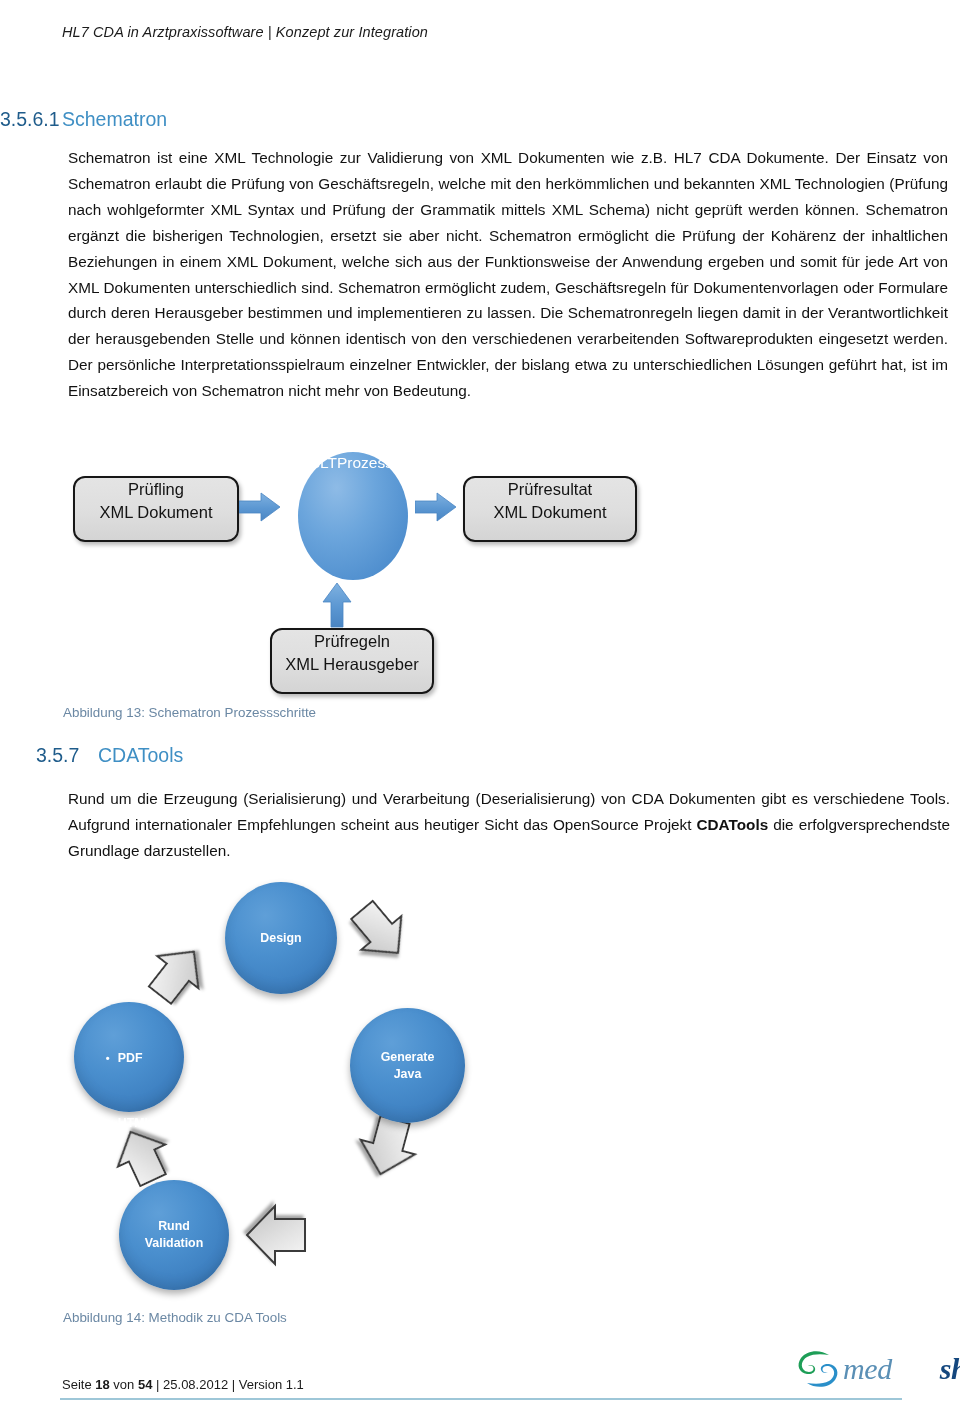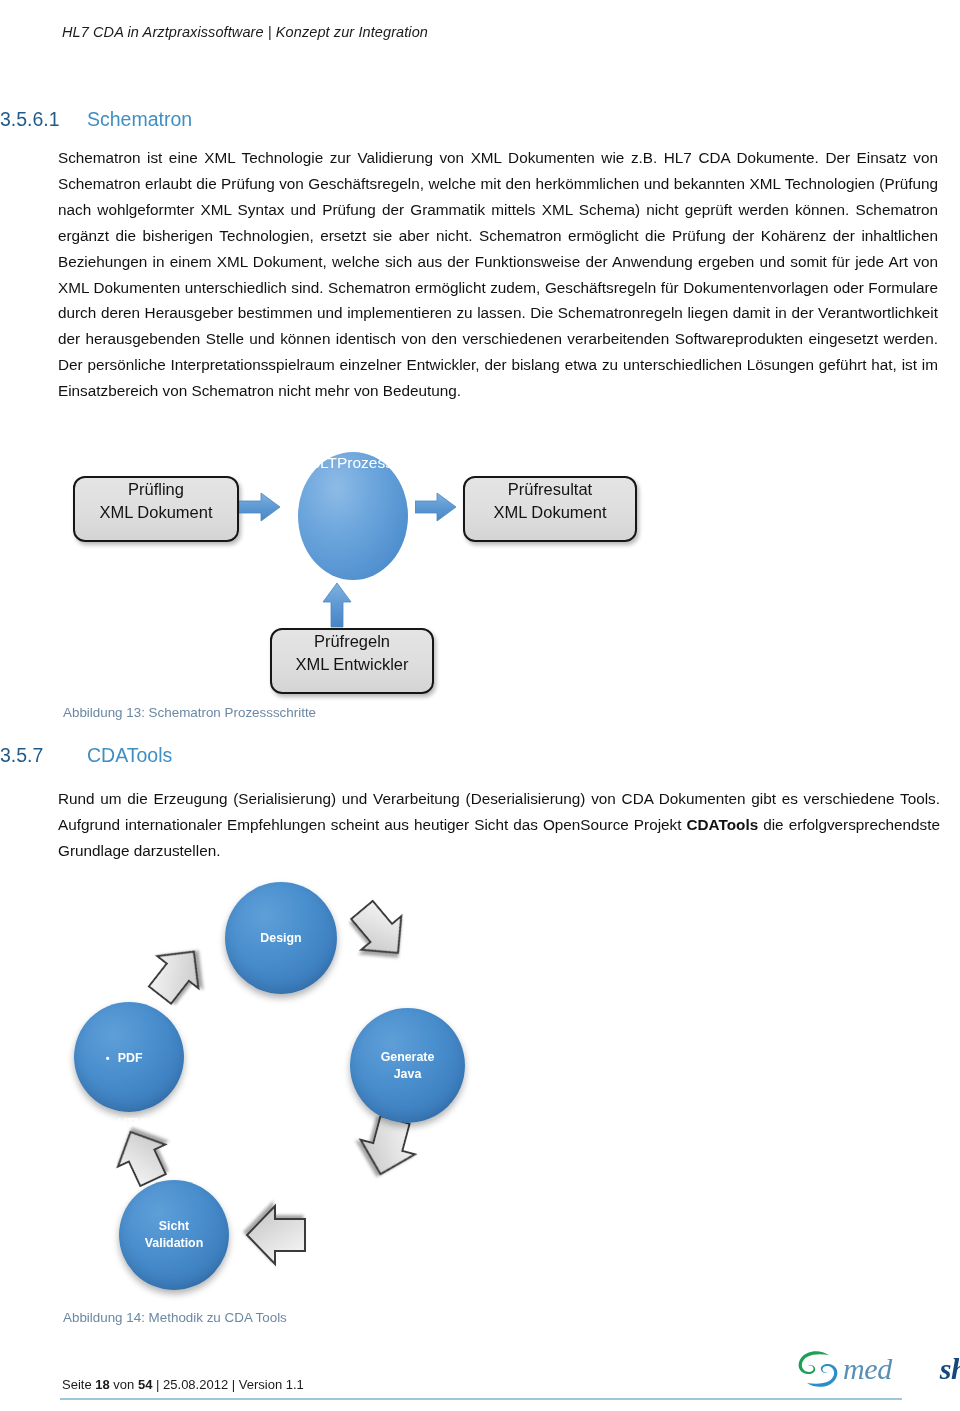"3.5.6.1" .heading { gap: 25px -> none }
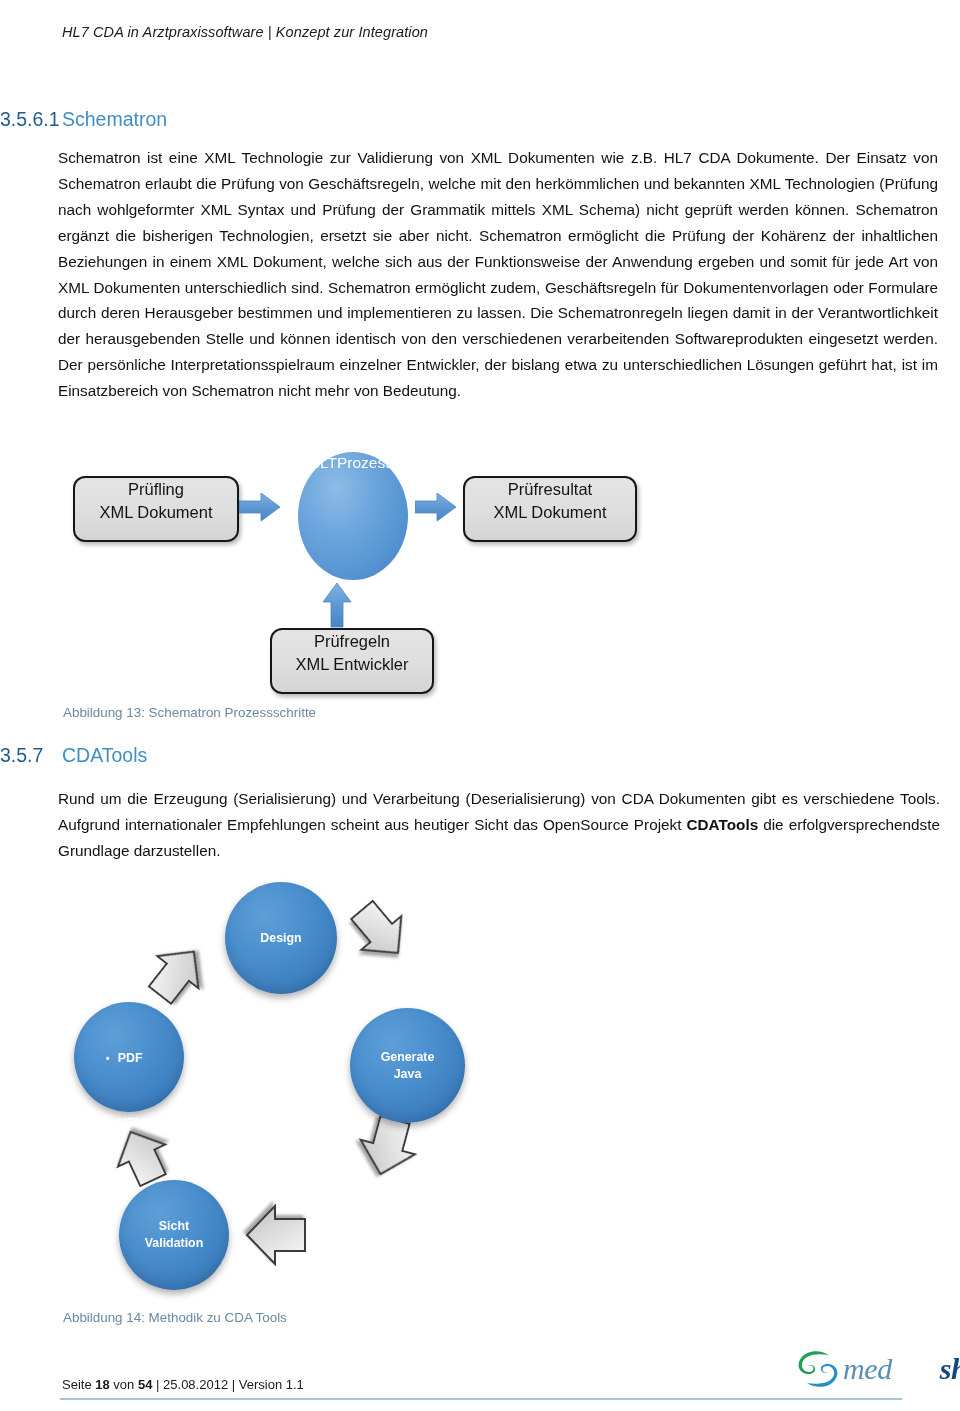"Schematron ist eine XML Technologie" .para { left: 58px -> 68px }
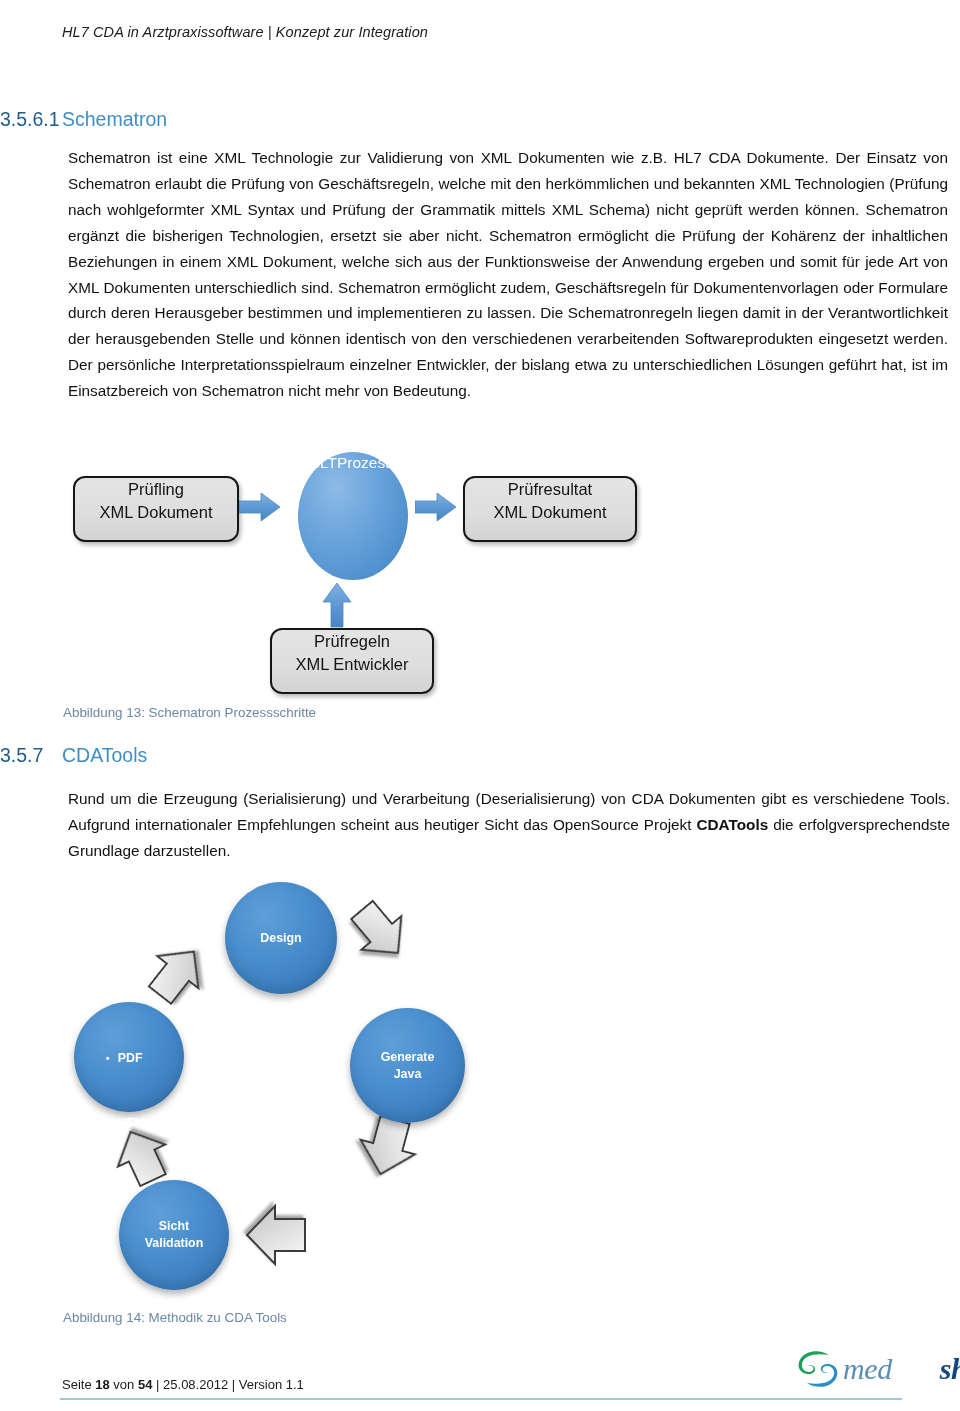"XML Entwickler" span { text: Entwickler -> Herausgeber }
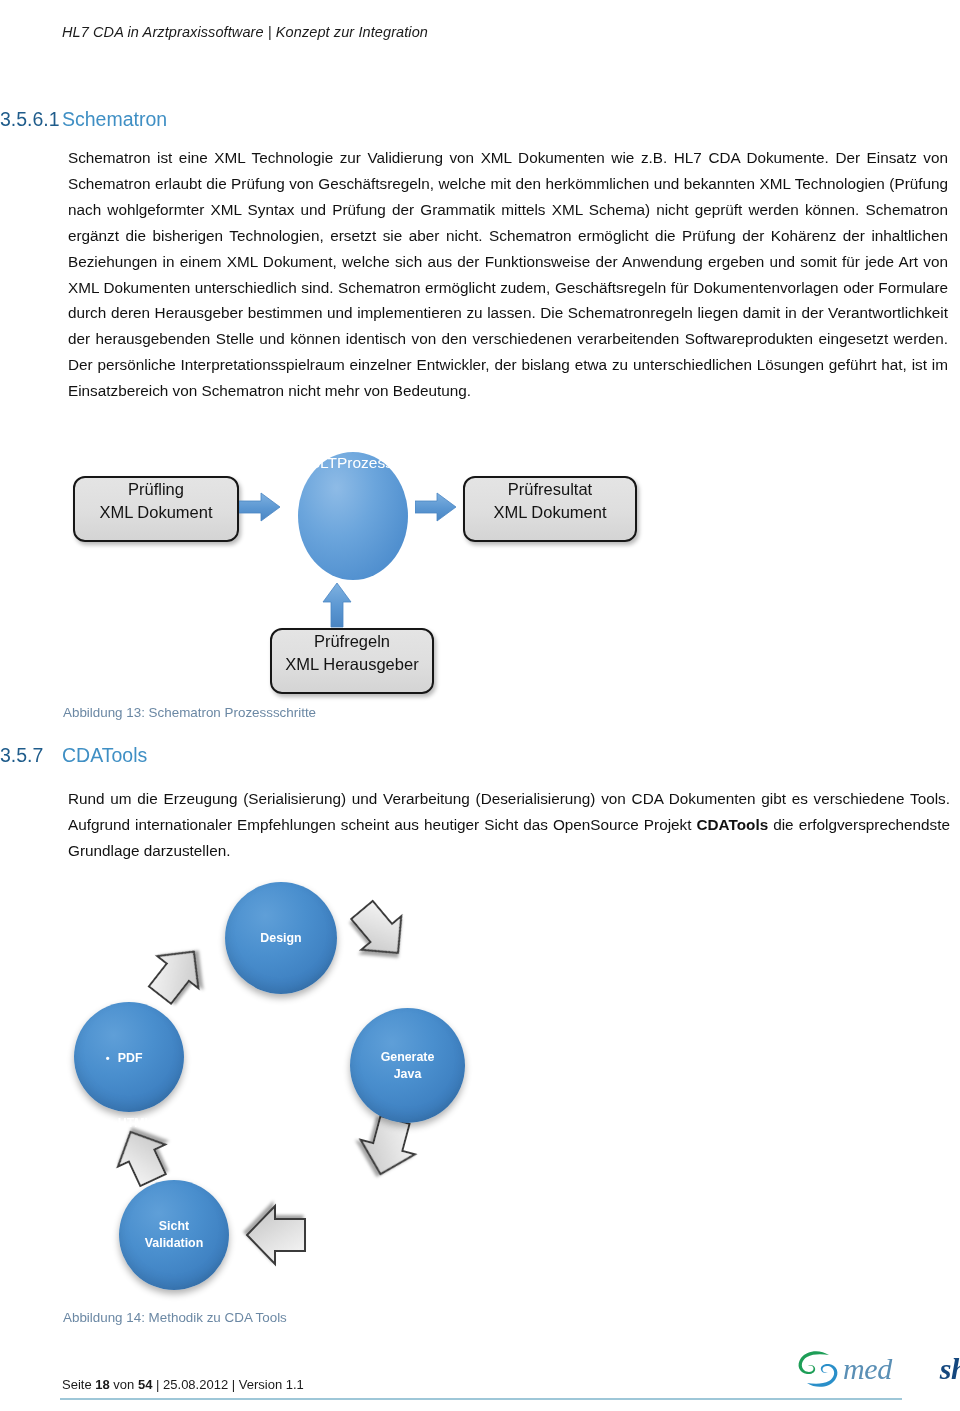"3.5.7" #h-cdatools { margin-left: none -> 36px }
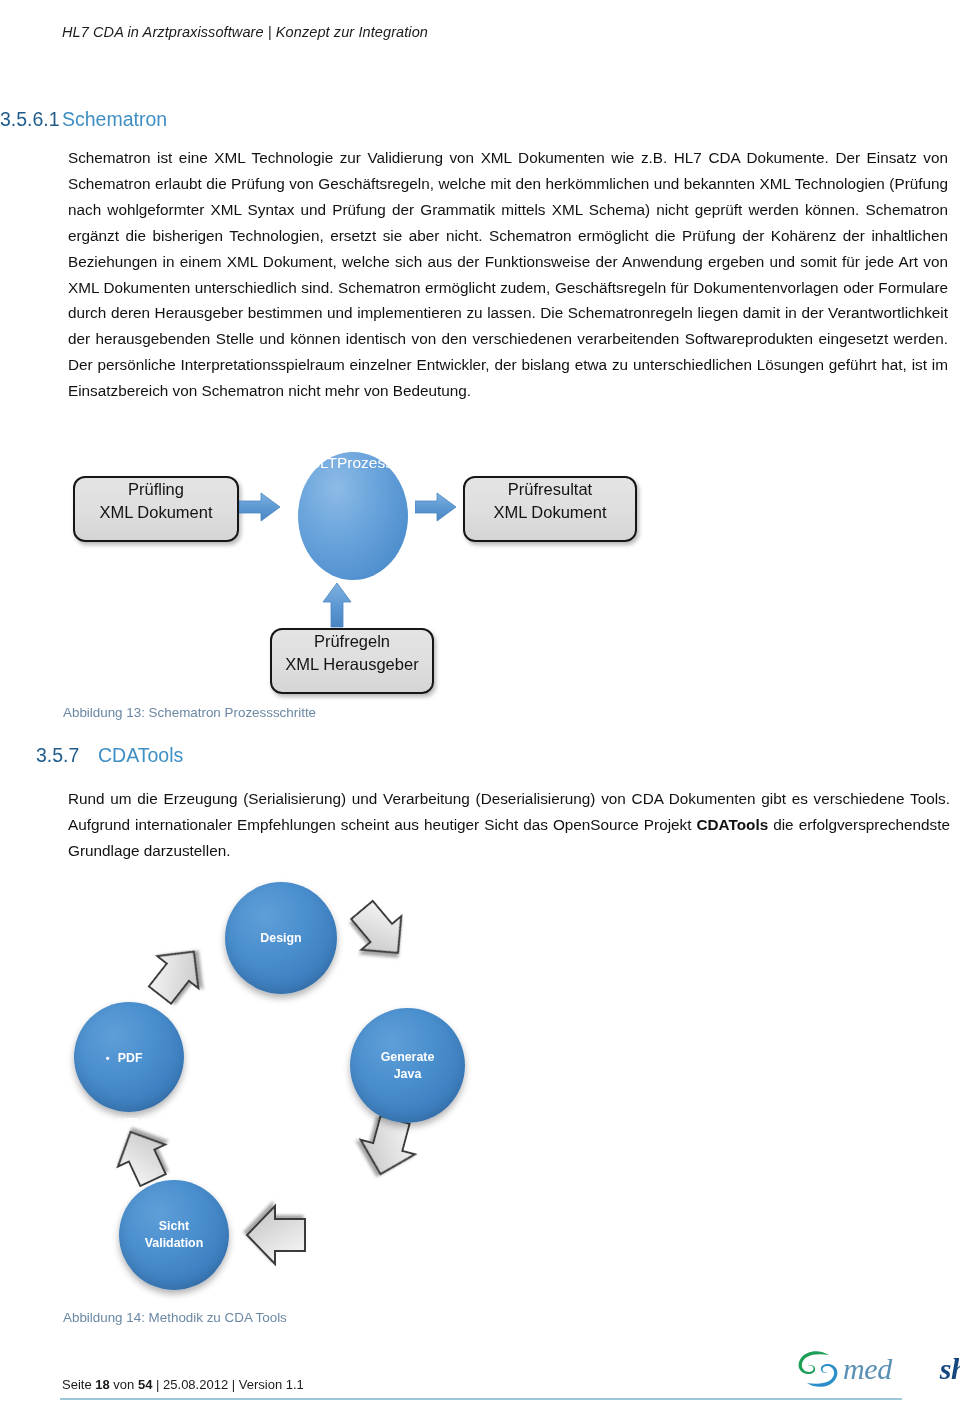"Sicht" span { text: Sicht -> Rund }
